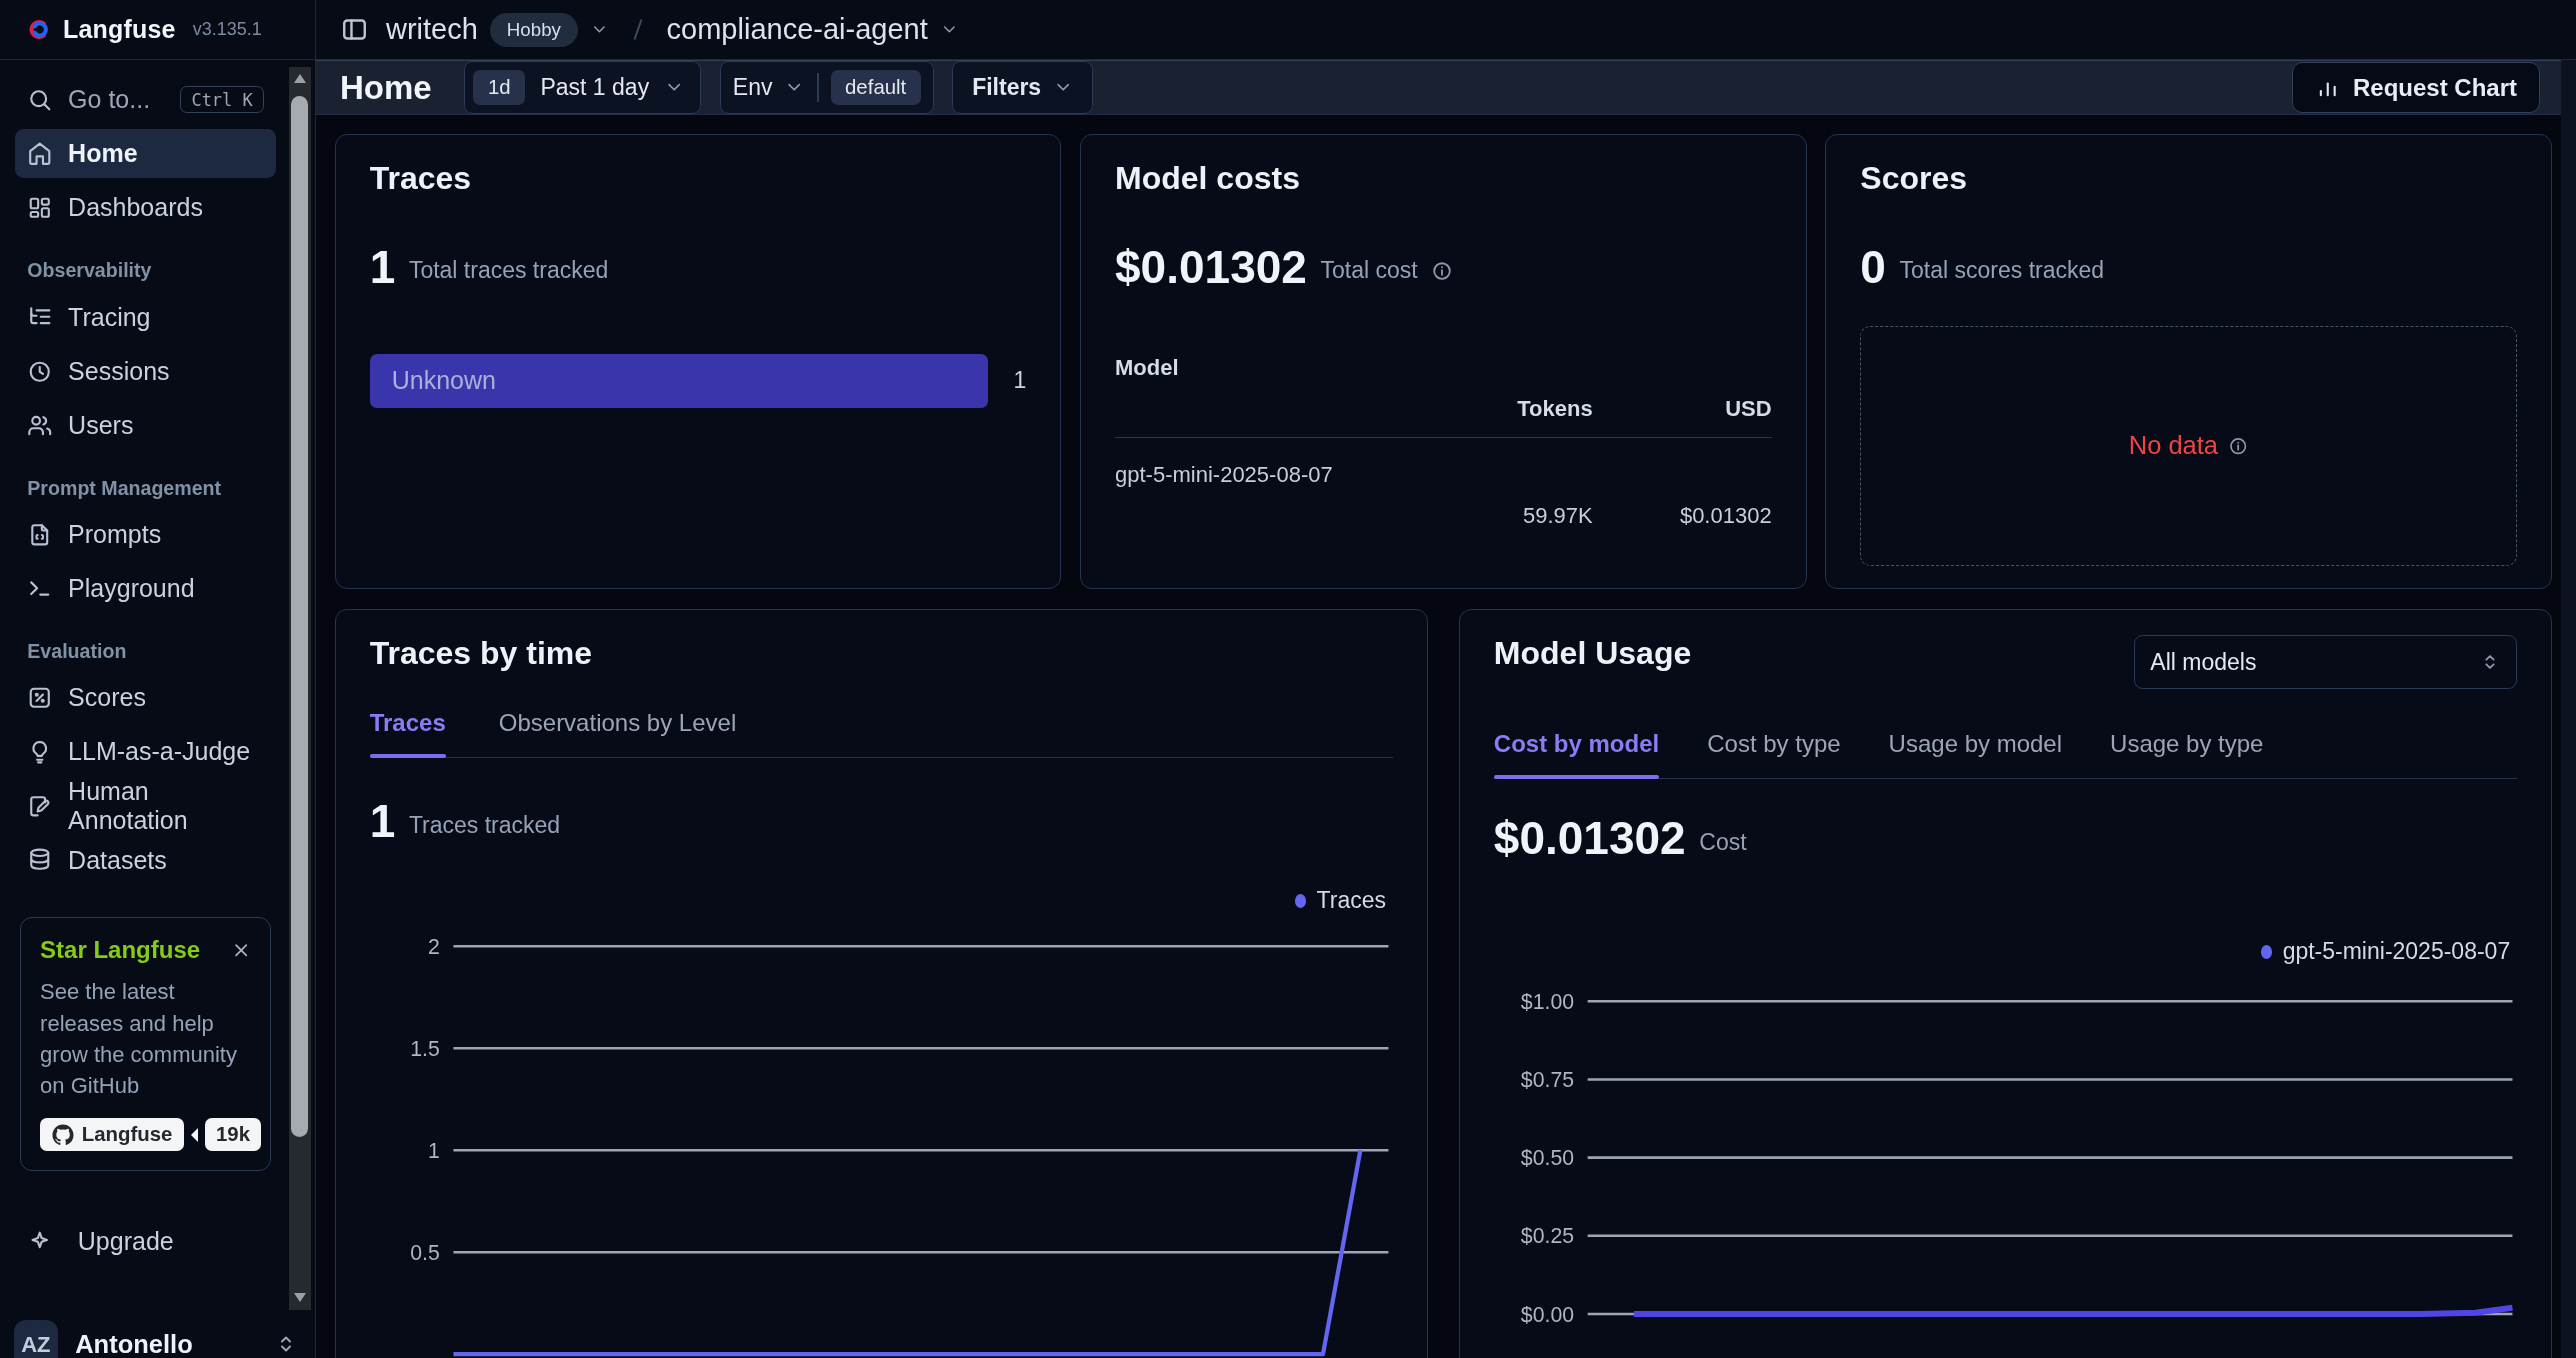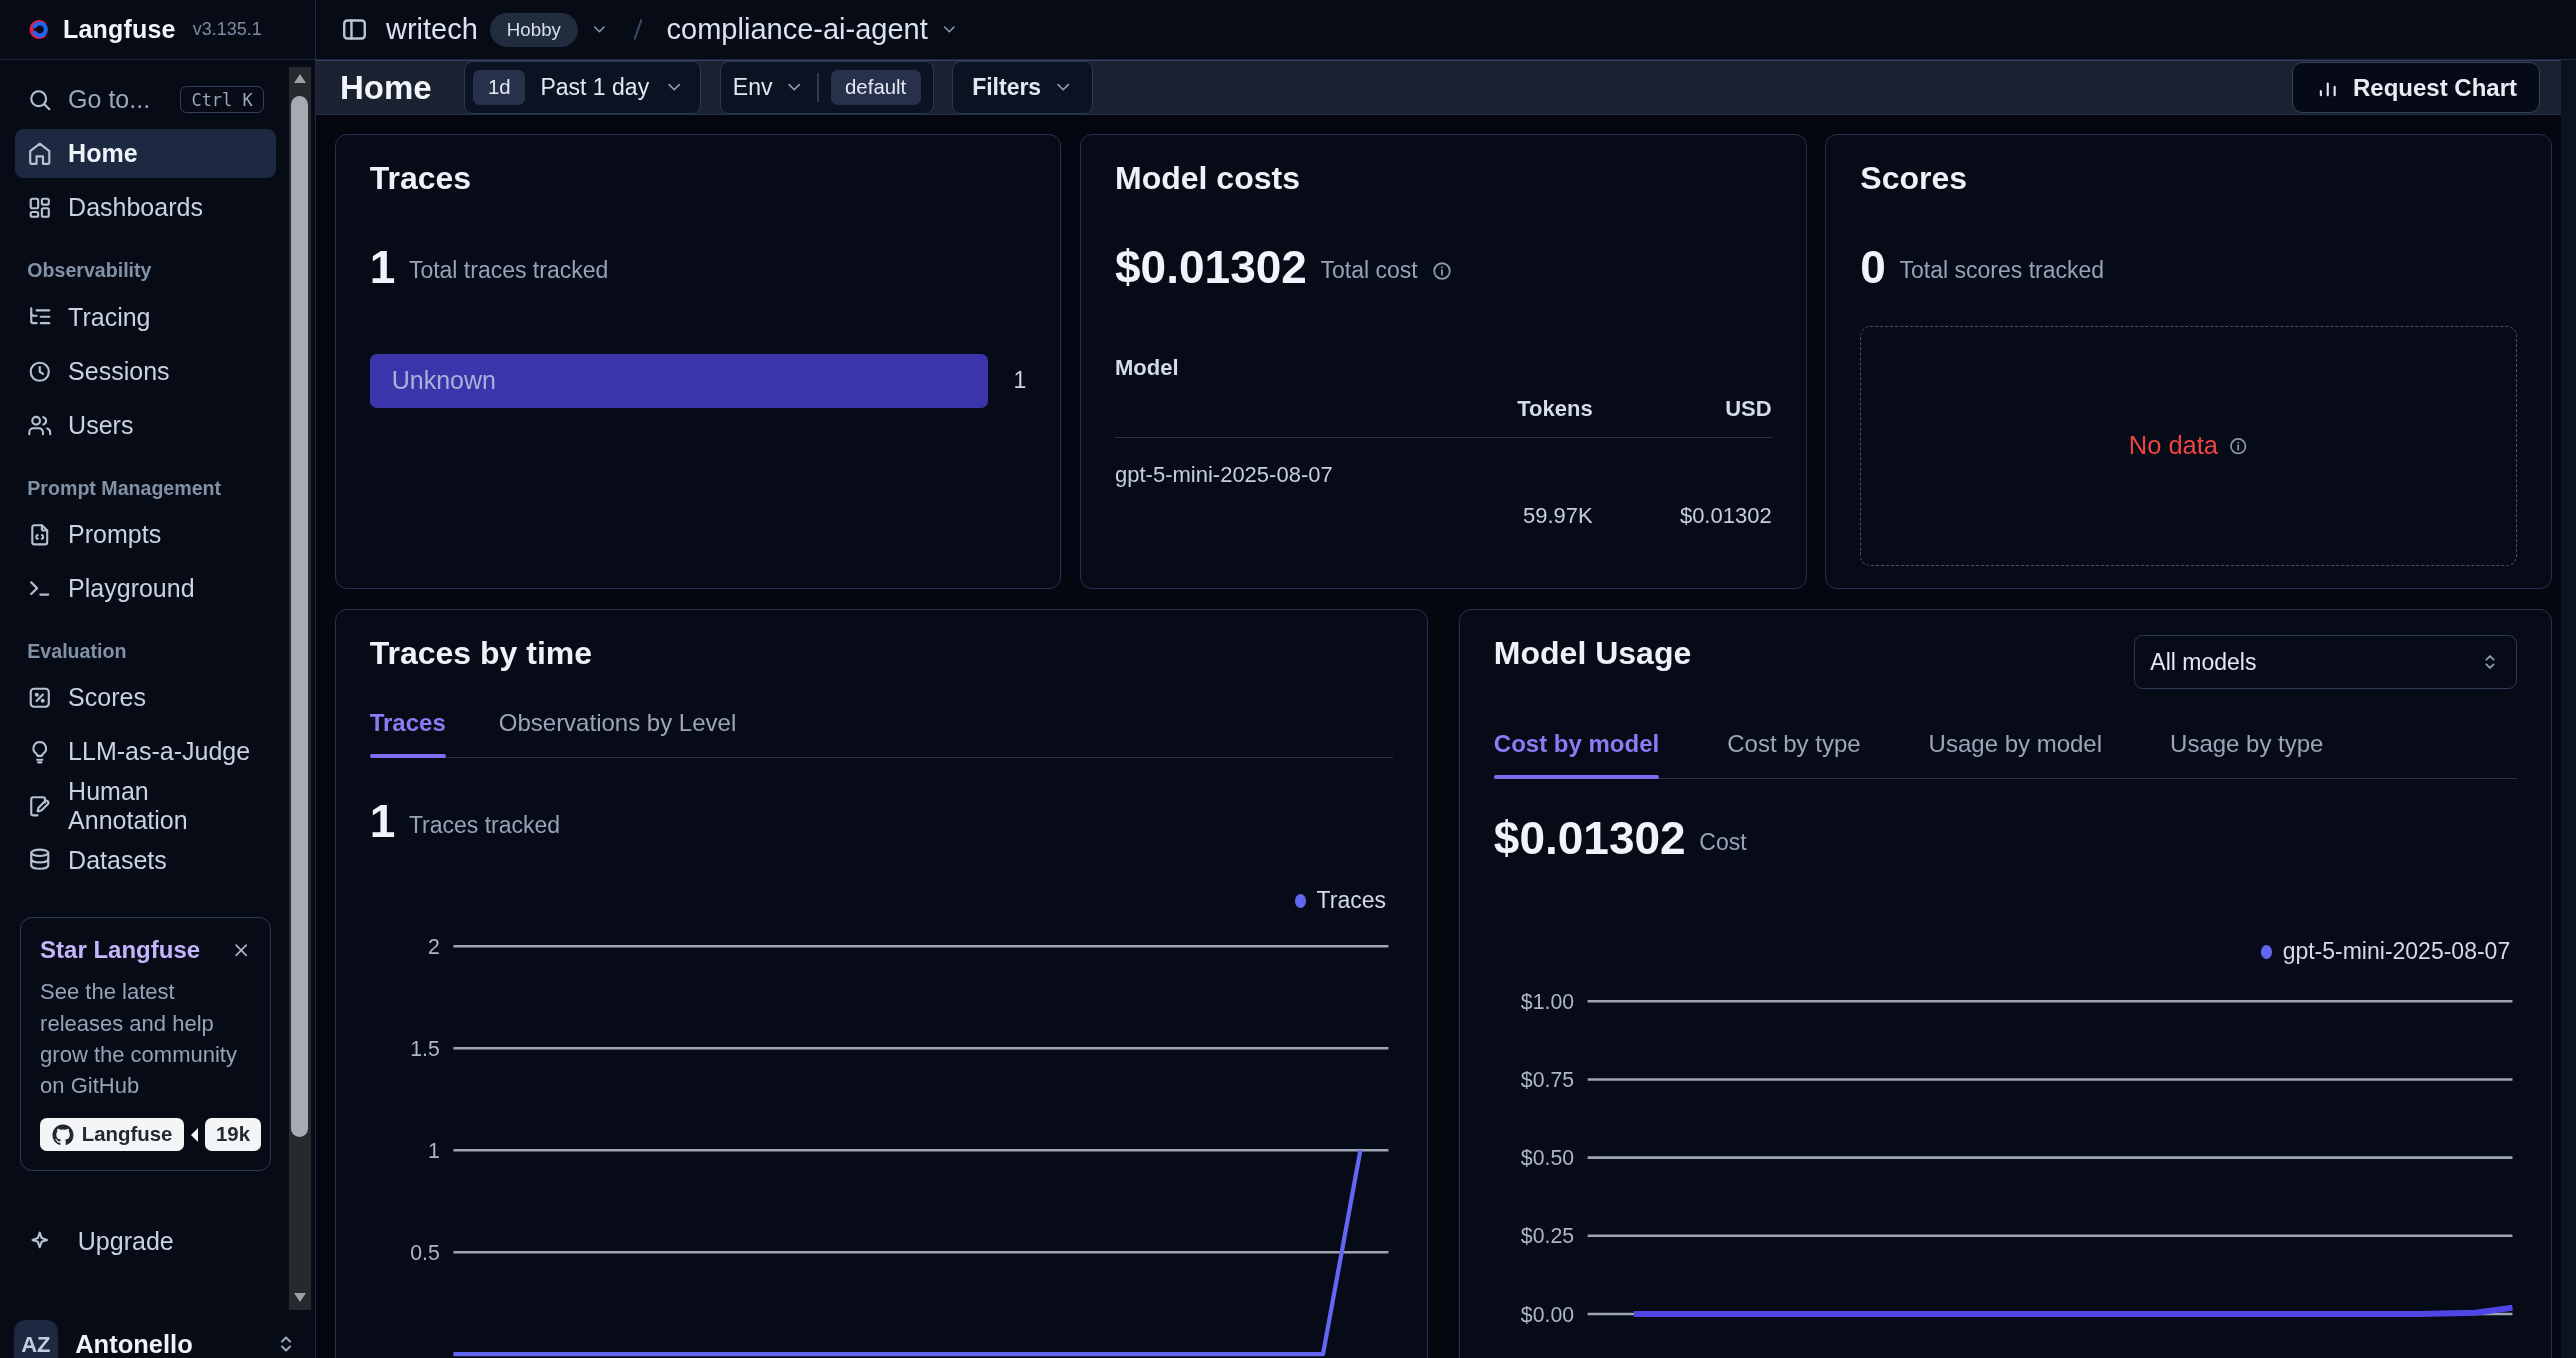"Cost by model" .mu-tabs { gap: 68px -> 48px }
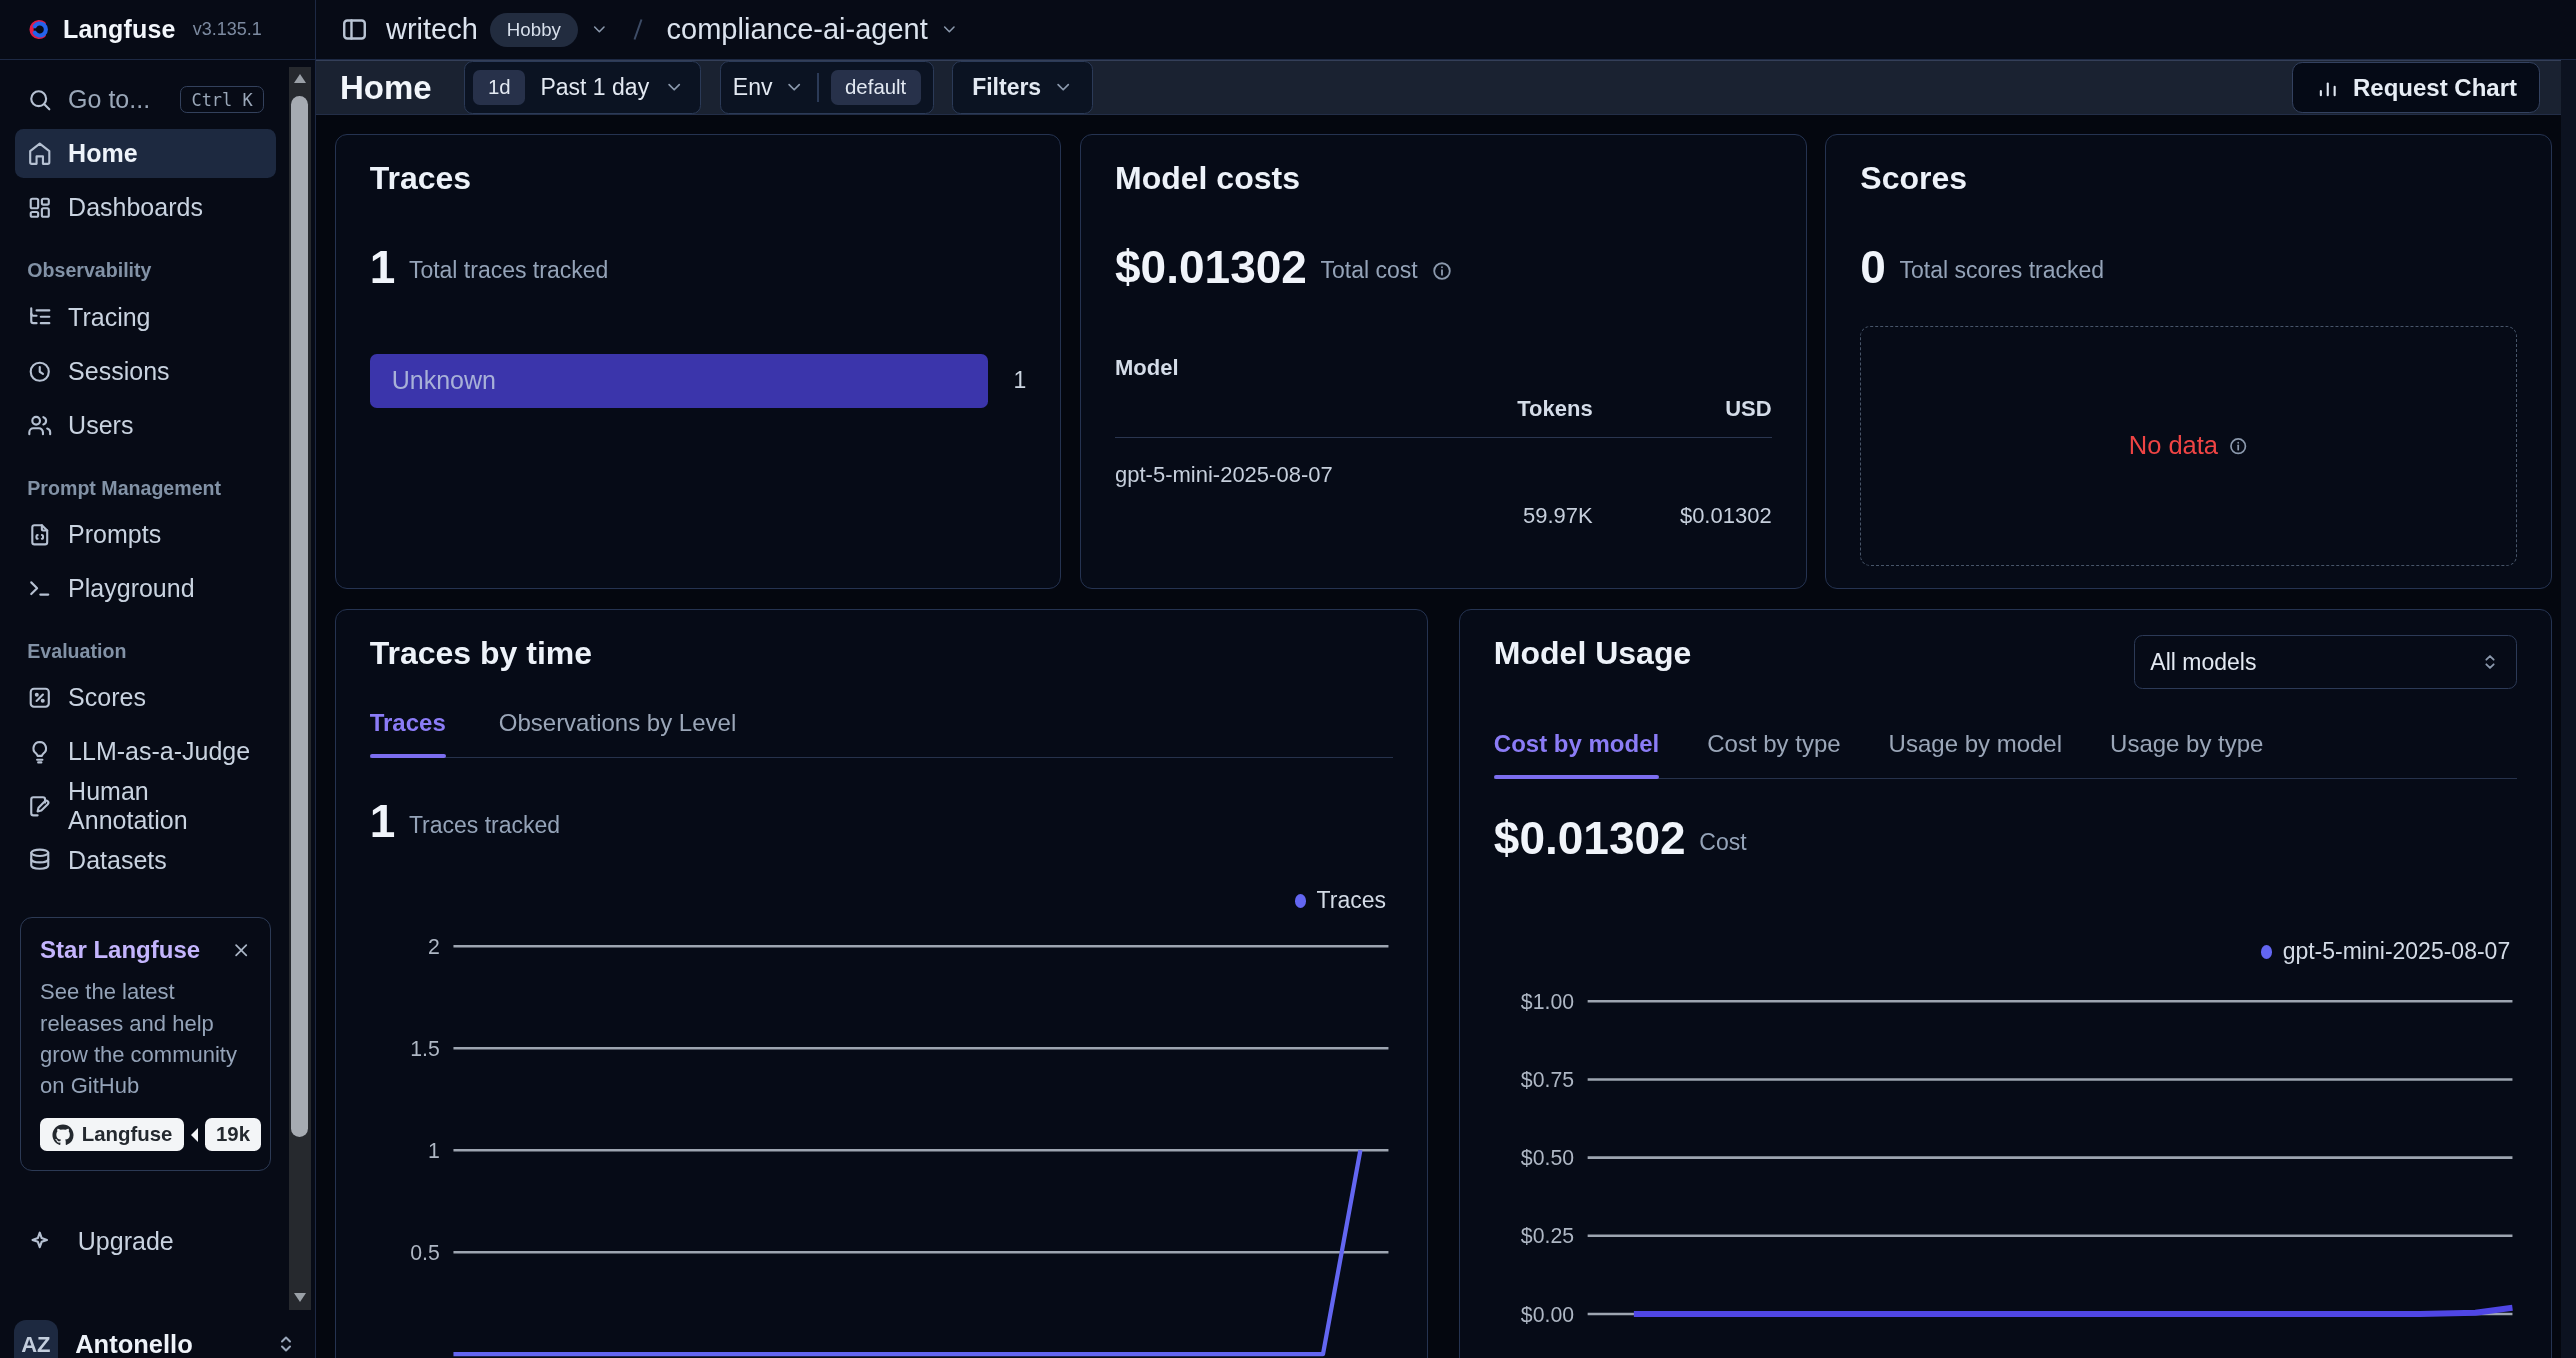"Star Langfuse" .star-title { color: #c4b5fd -> #84cc16 }
